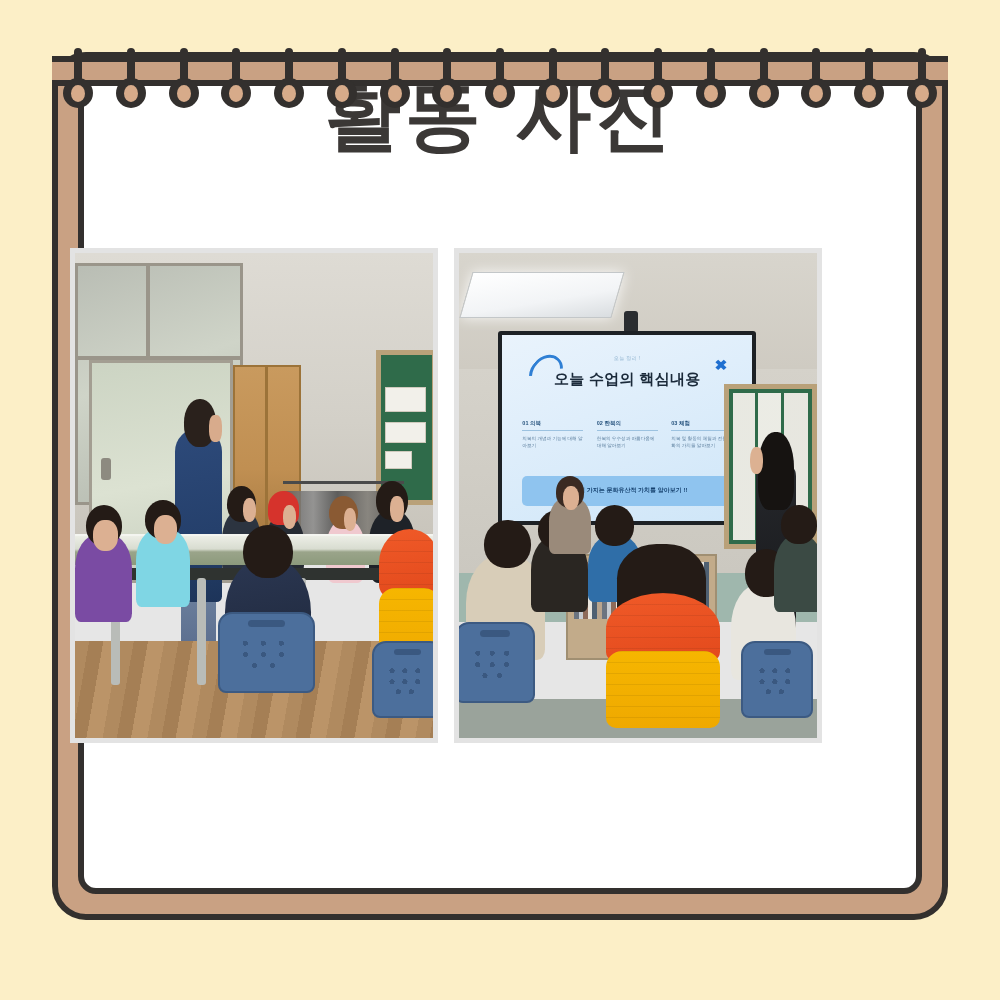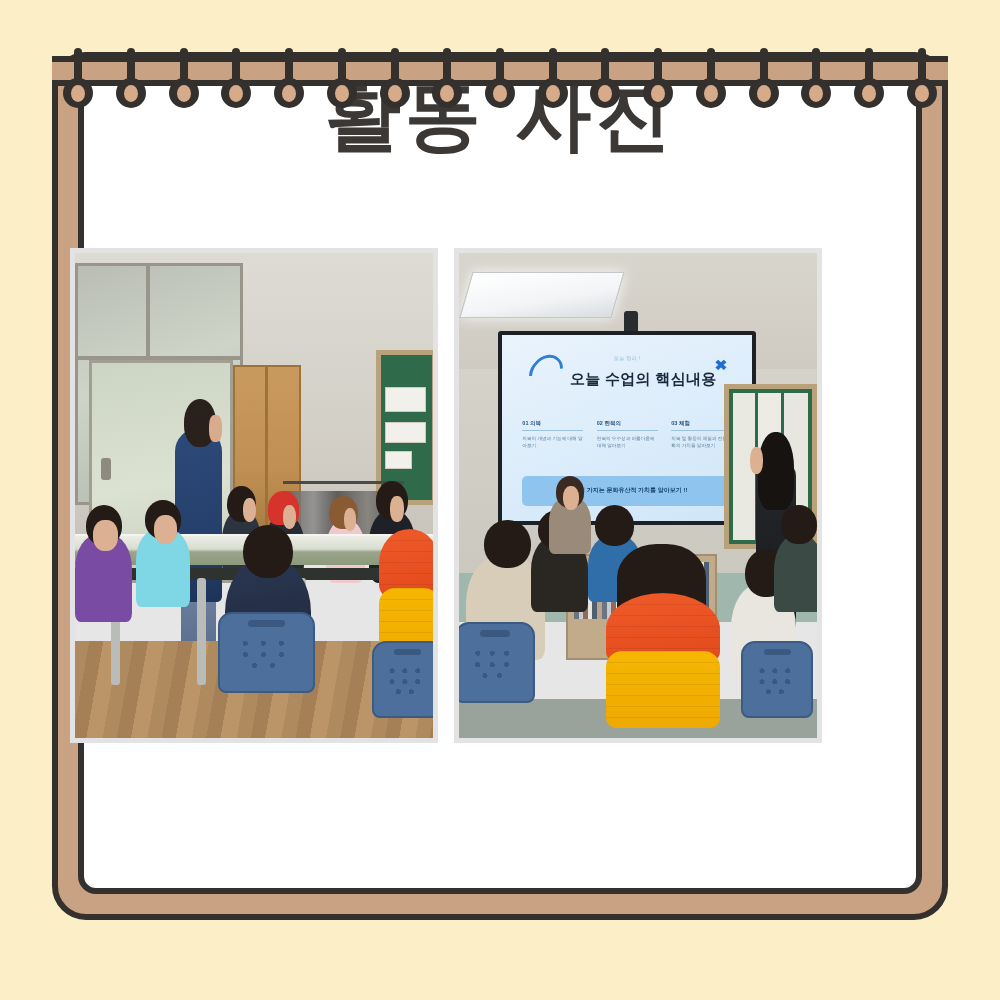"오늘 수업의 핵심내용" .slide-title { left: 16px -> 0 }
